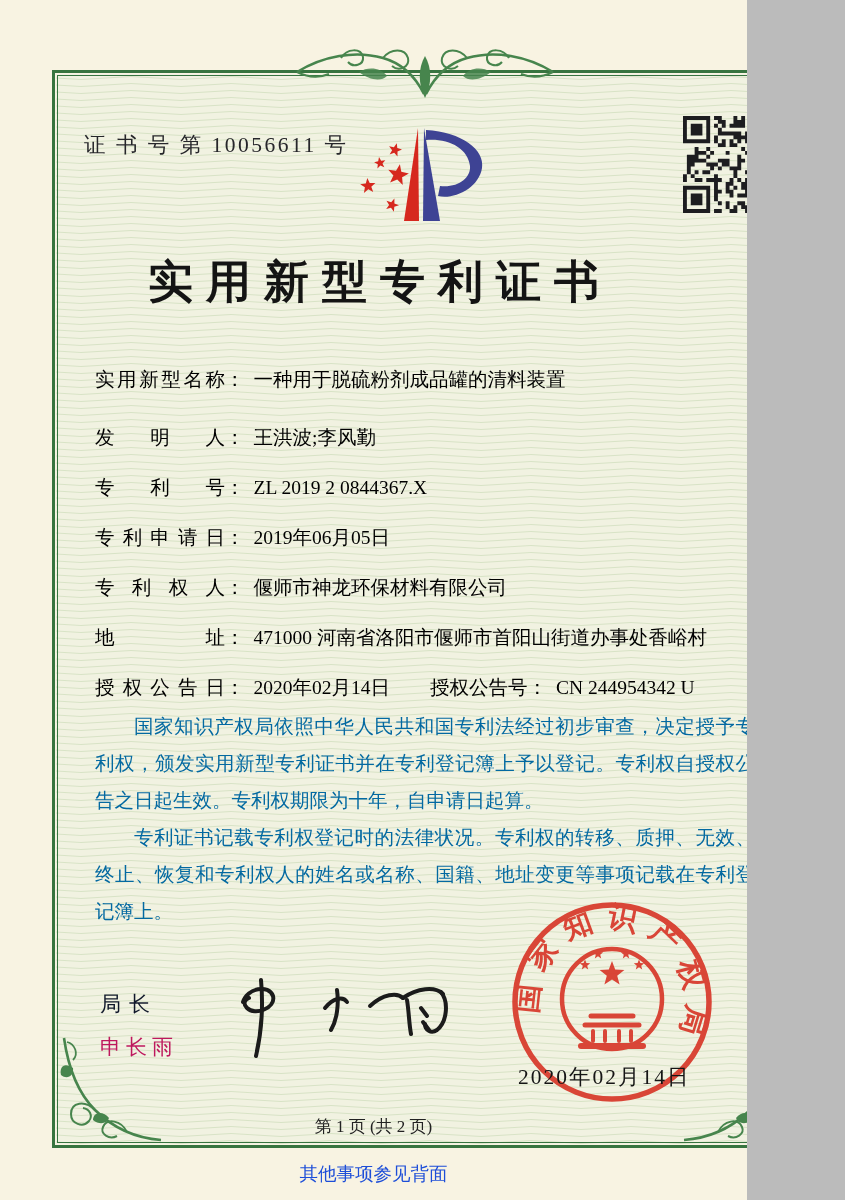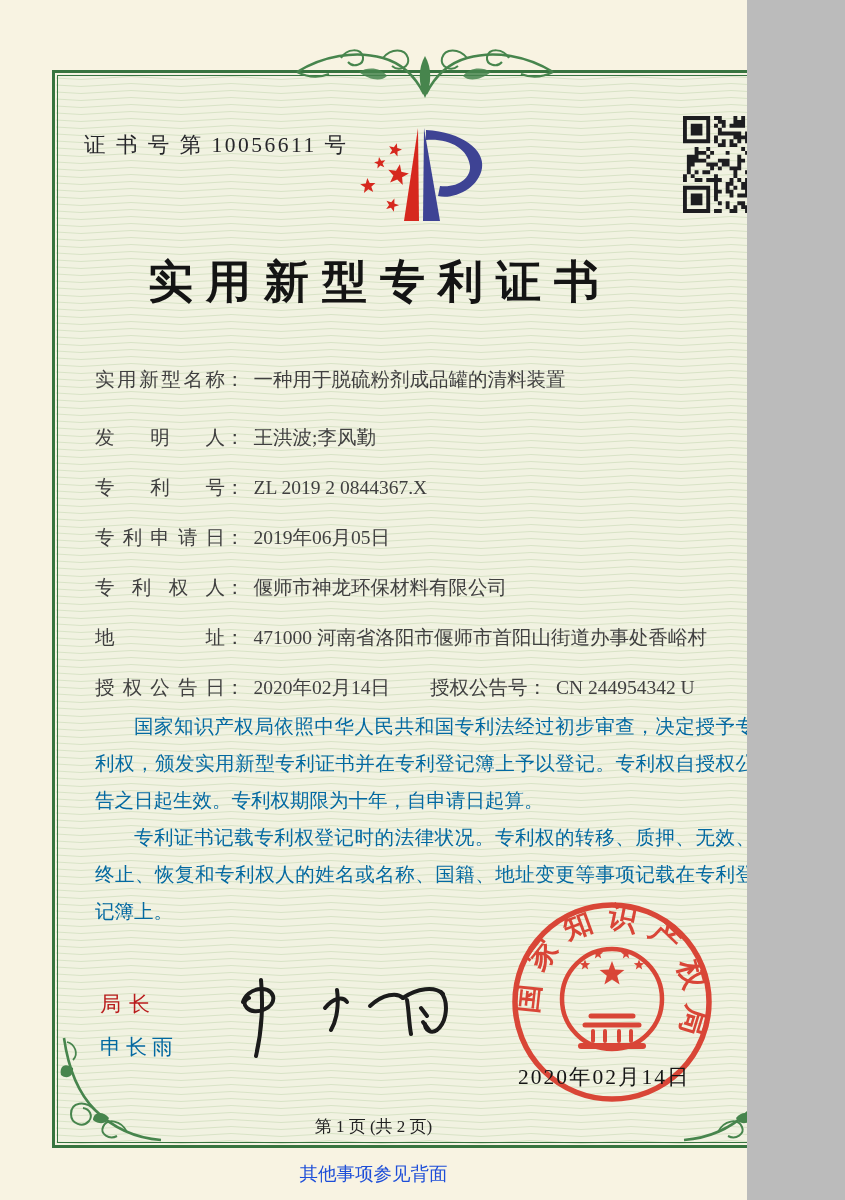"实用新型名称： 一种用于脱硫粉剂成品罐的清料装置" .frow { color: #404040 -> #000000 }
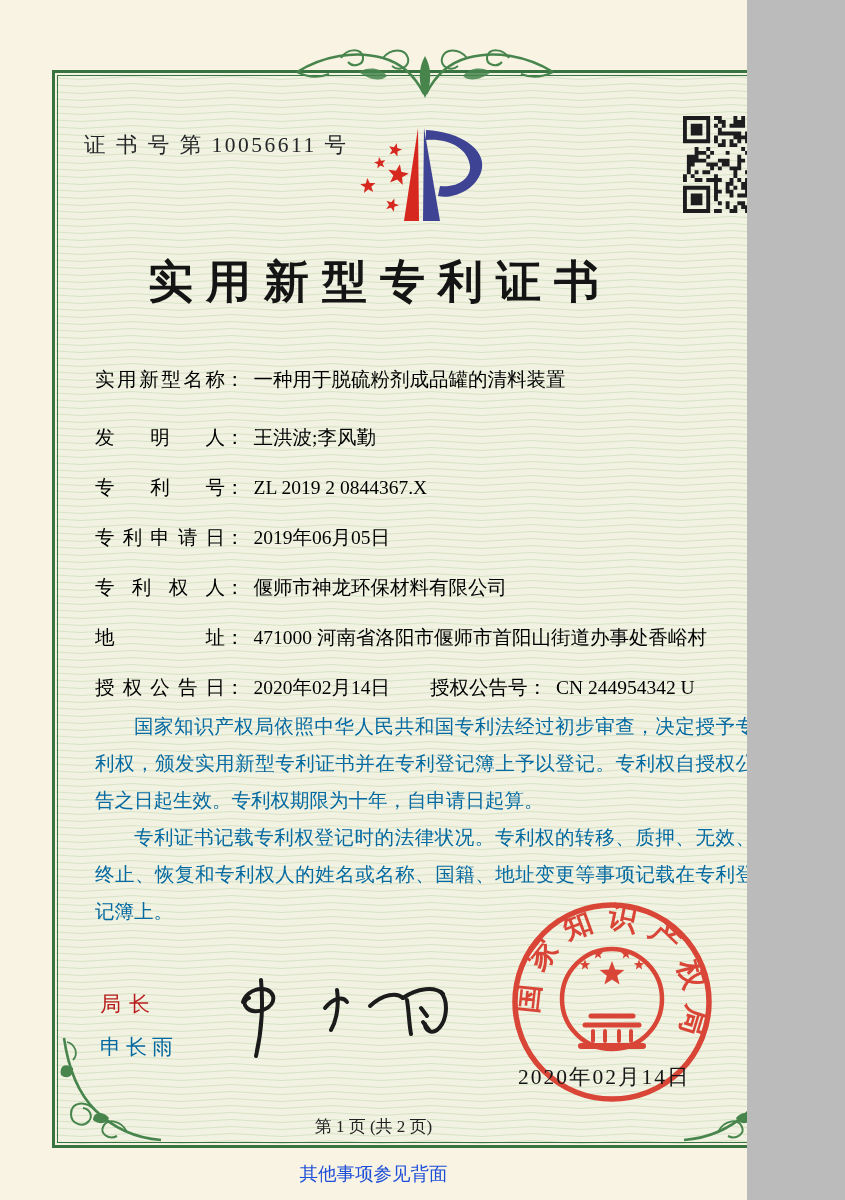"局长" .director-title { color: #b91c1c -> #0f172a }
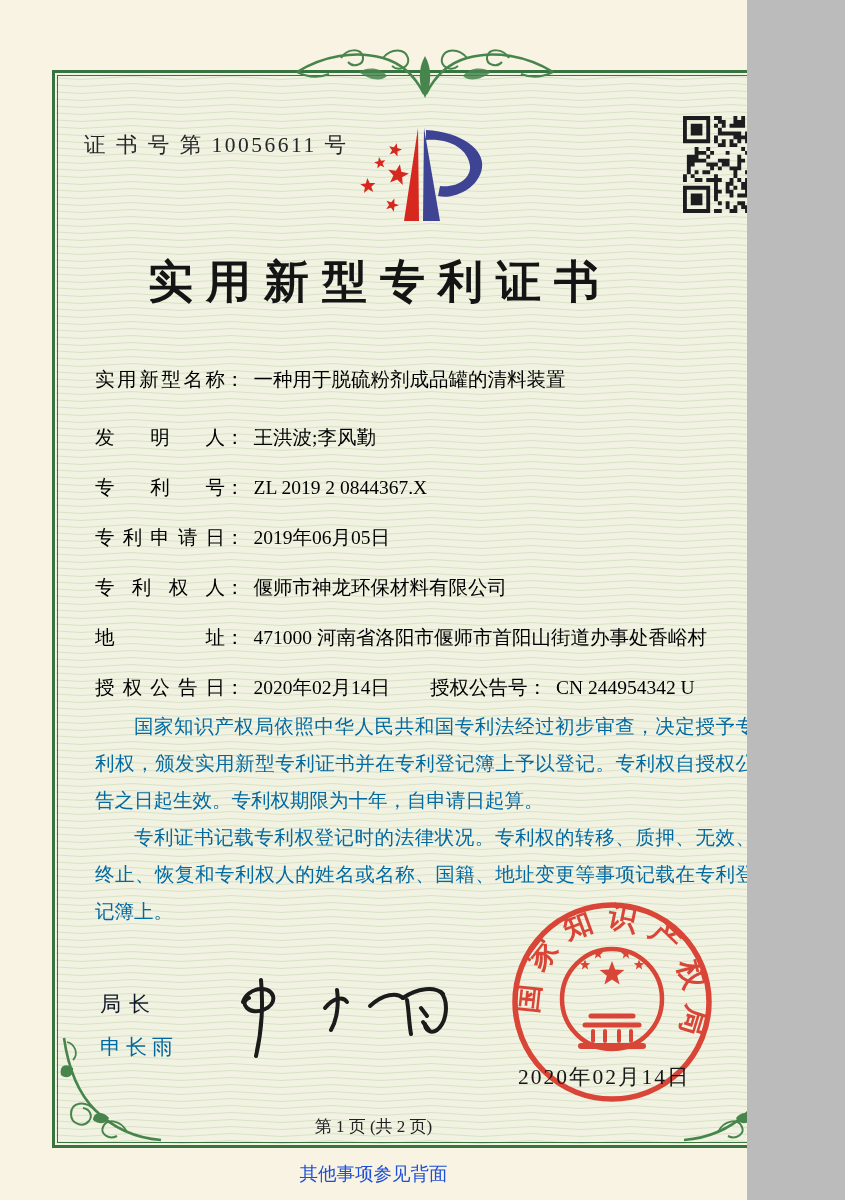"申长雨" .director-name { color: #0369a1 -> #be185d }
